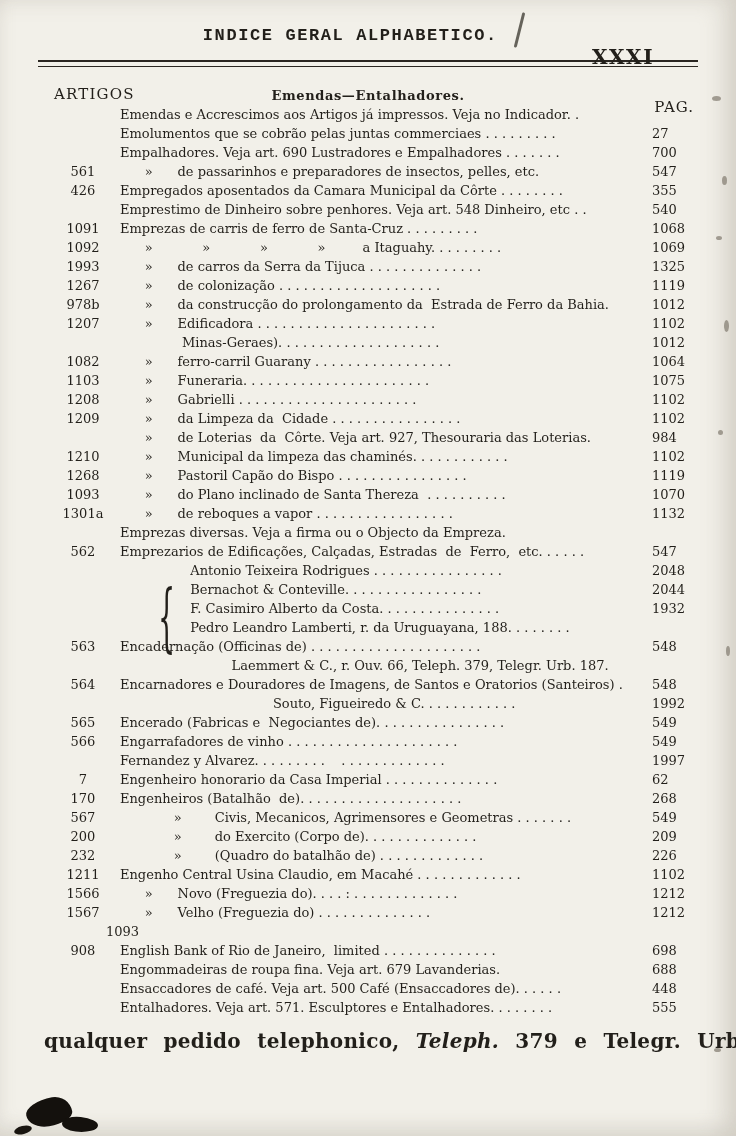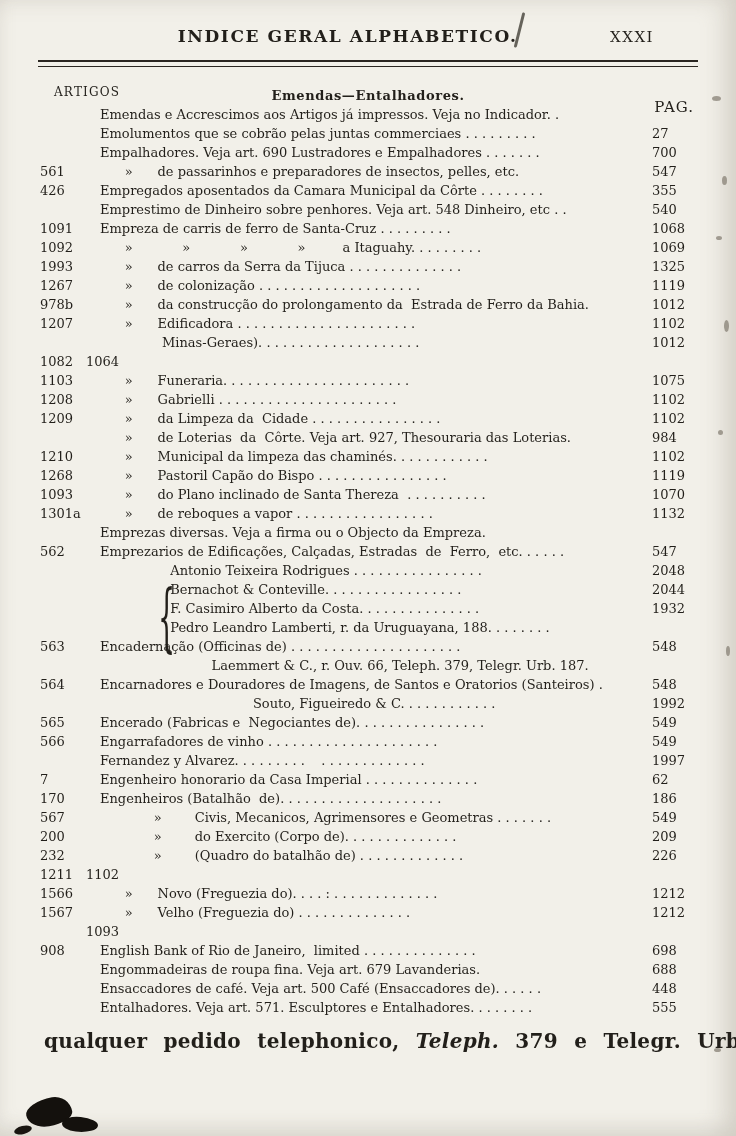"INDICE GERAL ALPHABETICO." .header .title { font-family: none -> Liberation Mono, monospace }
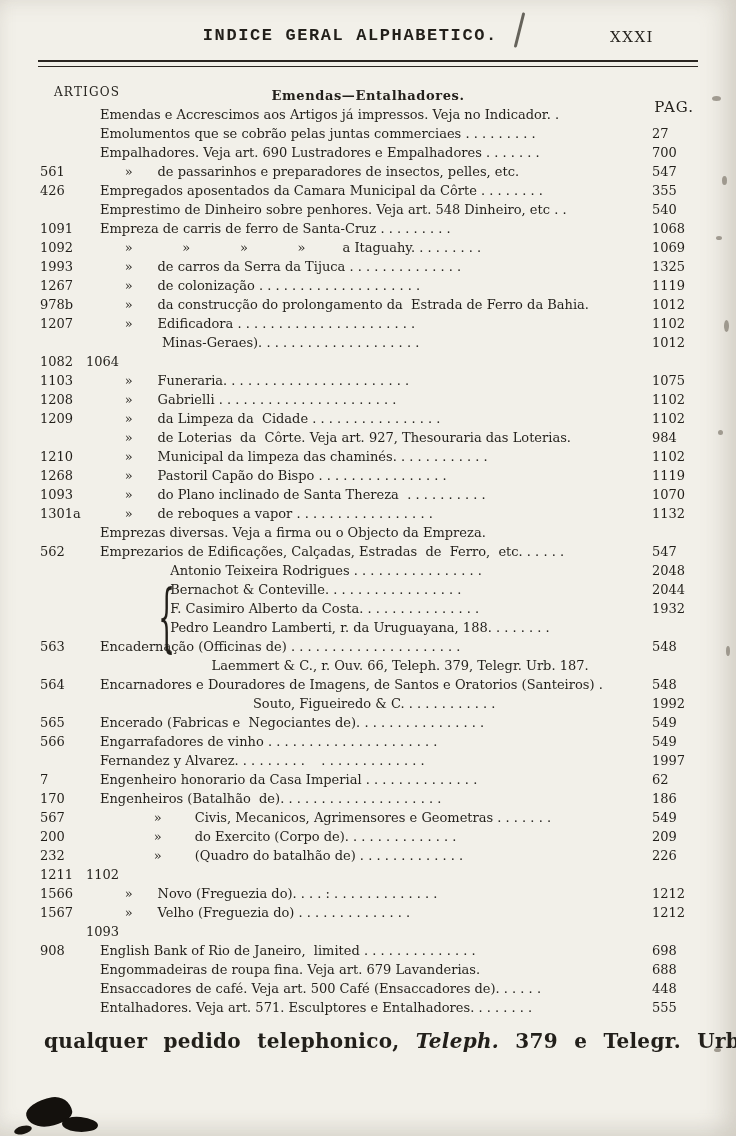"XXXI" .header .folio { font-size: 15px -> 20px; font-weight: normal -> bold; top: 8px -> 25px }
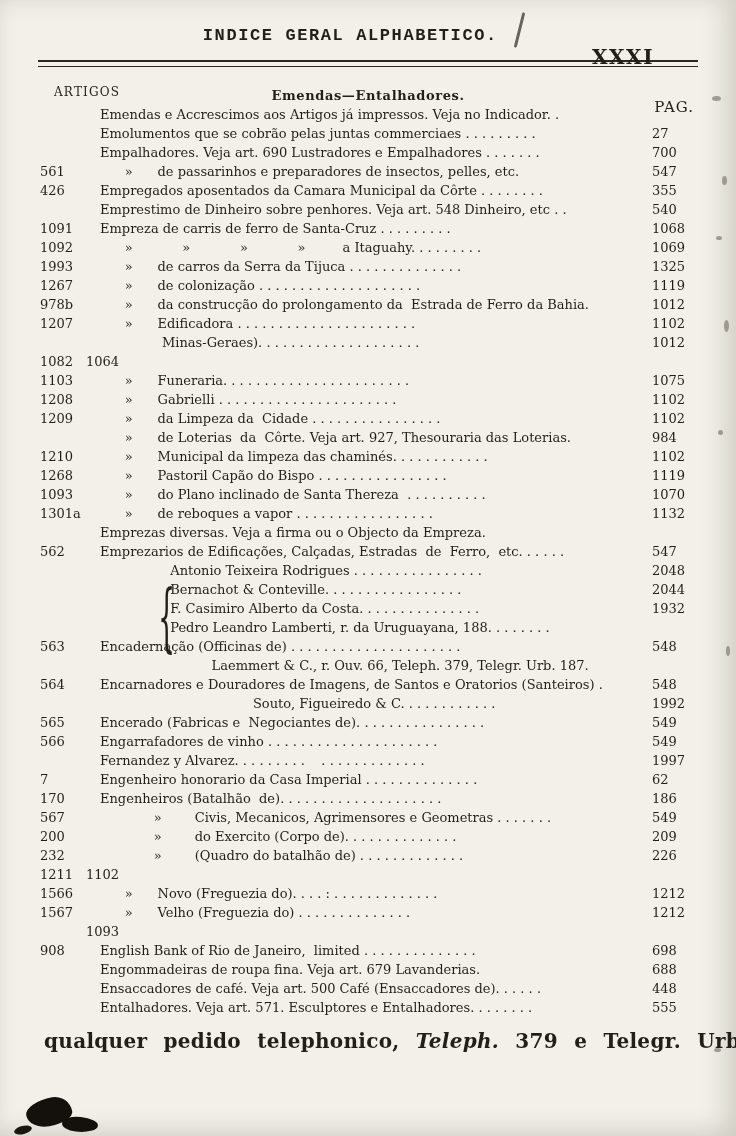"ARTIGOS" .thead .artigos { font-size: 12px -> 15px }
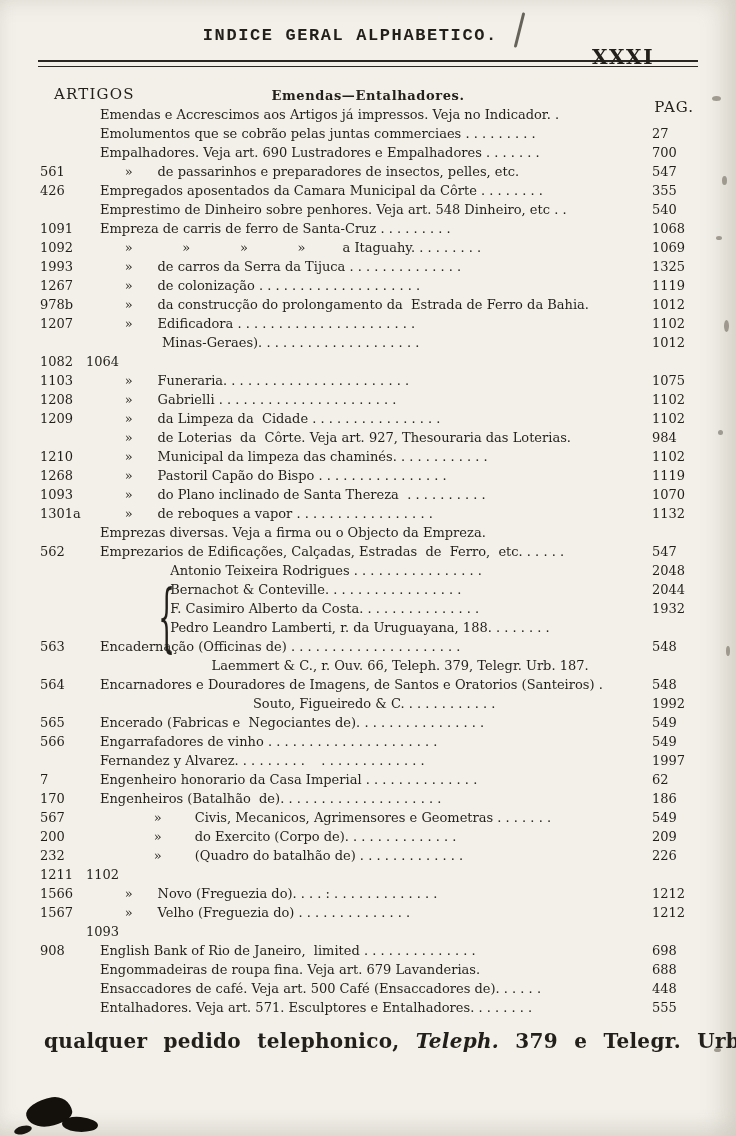"561" .art { margin-left: none -> 20px; text-align: left -> center }
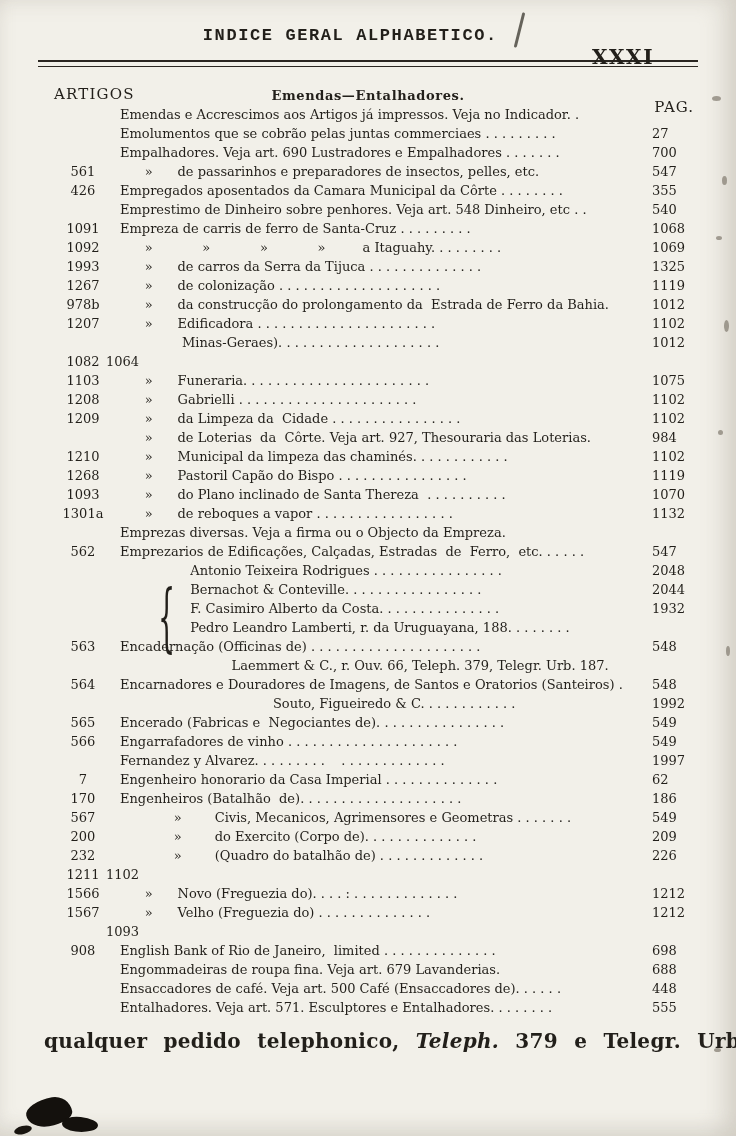"Empreza de carris de ferro" span.txt { text: Empreza -> Emprezas }
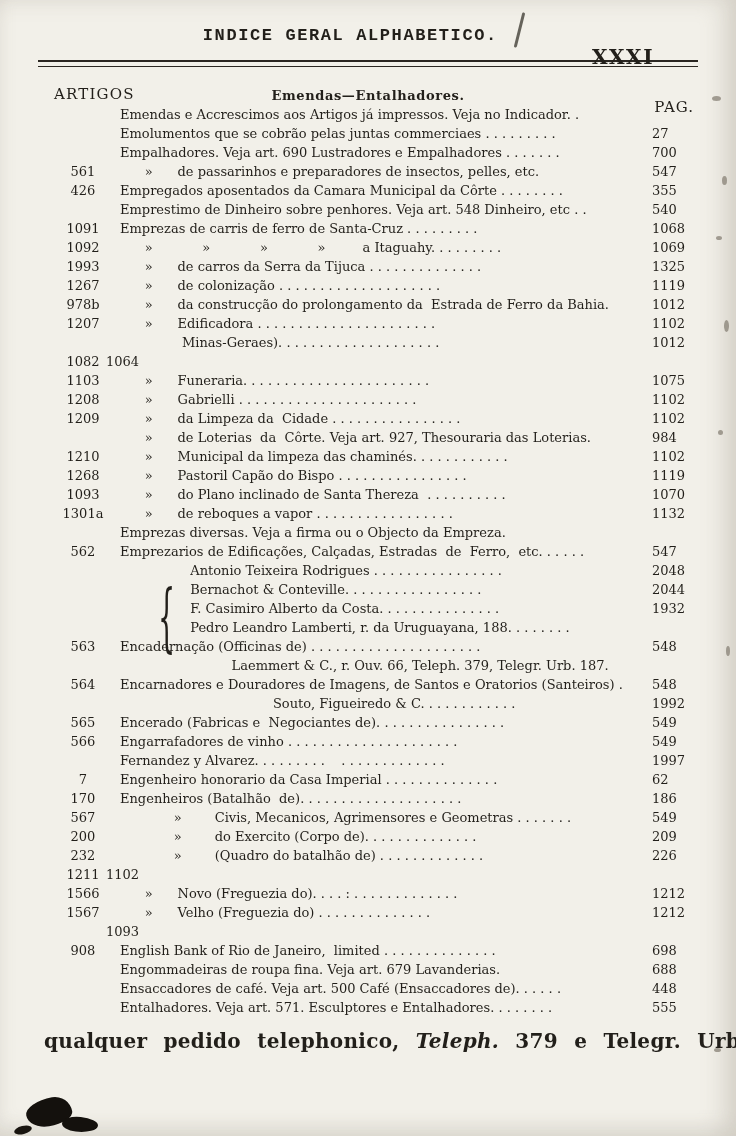"» ferro-carril Guarany . ." span.txt { html: none -> <span> » ferro-carril Guarany . . . . . . . . . . . . . . . . .</span> }
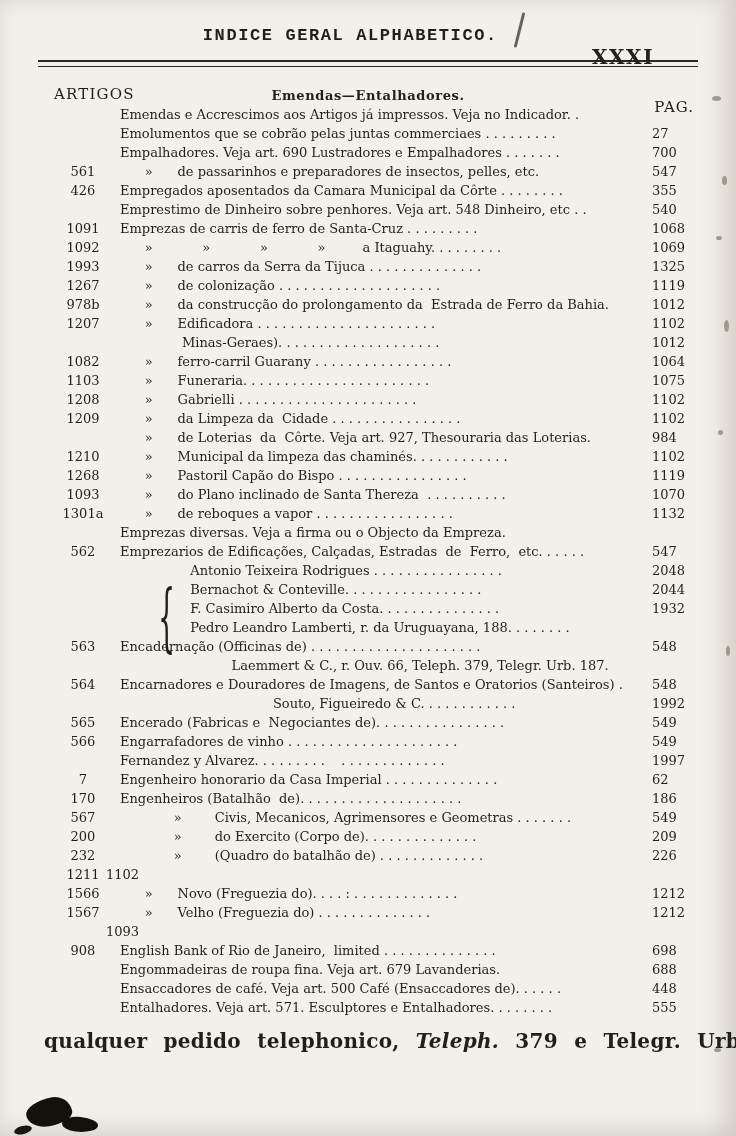"186" span.pag { text: 186 -> 268 }
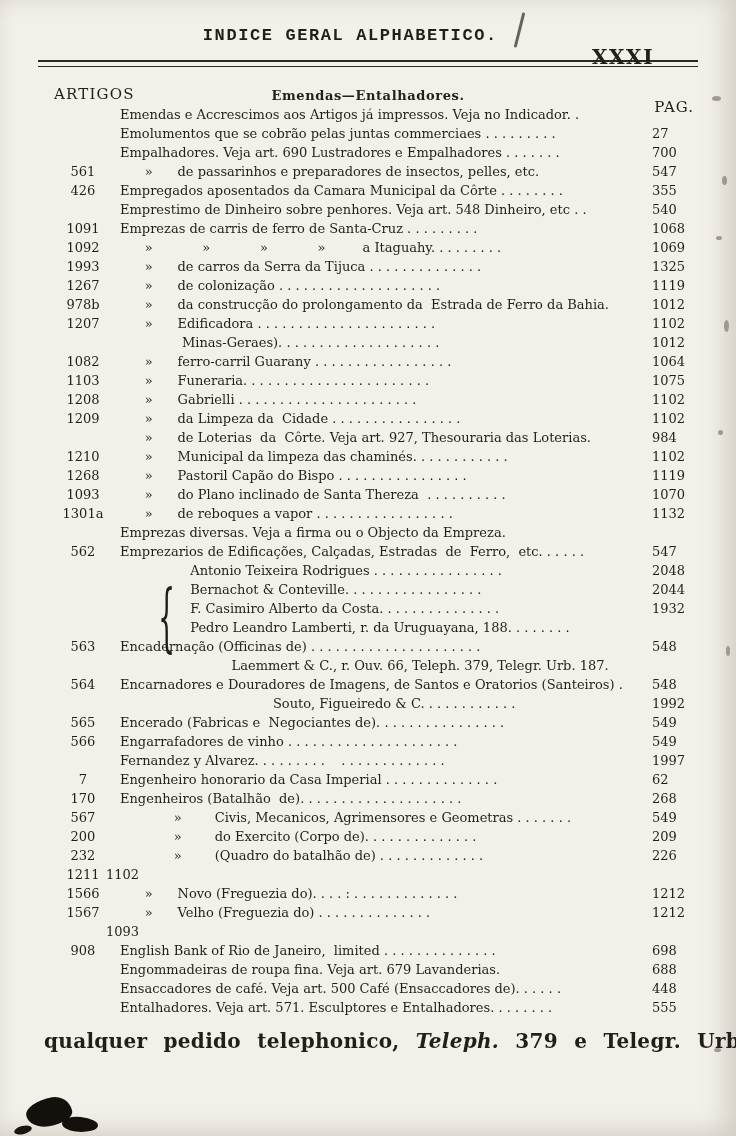"Engenho Central Usina Claudio, em" span.txt { html: none -> <span>Engenho Central Usina Claudio, em Macahé . . . . . . . . . . . . .</span> }
